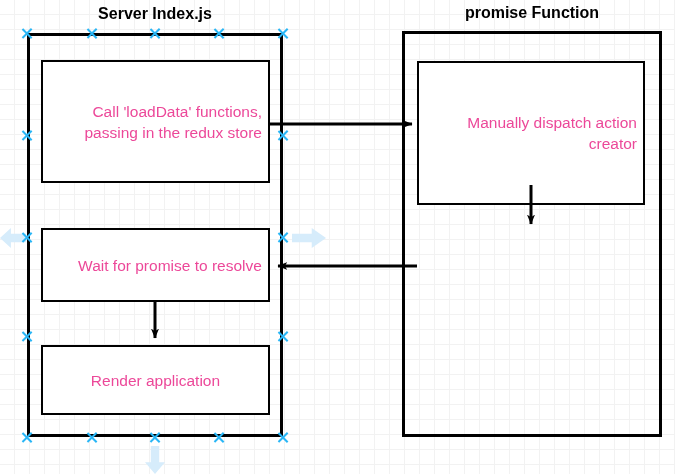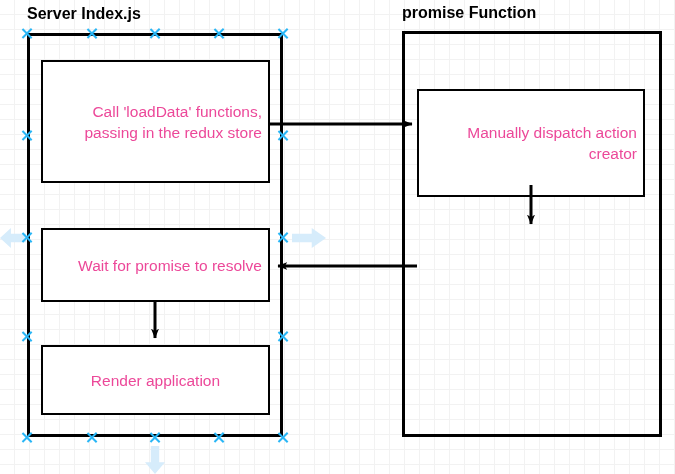"Server Index.js" .swim-title { text-align: none -> center }
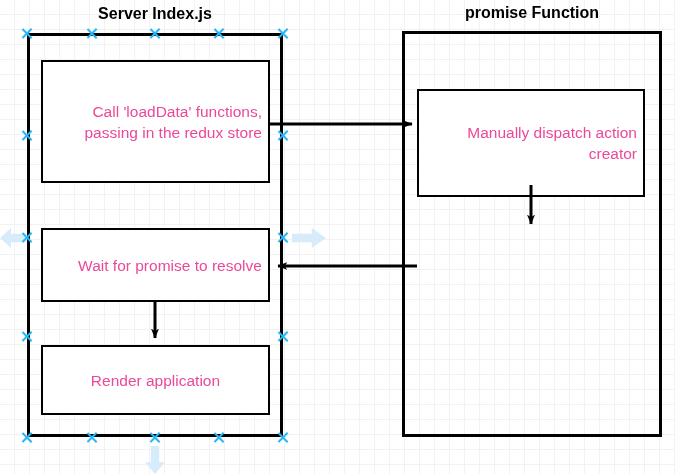"Manually dispatch action creator" div.node-box { height: 108px -> 144px; margin-top: 28px -> none }
